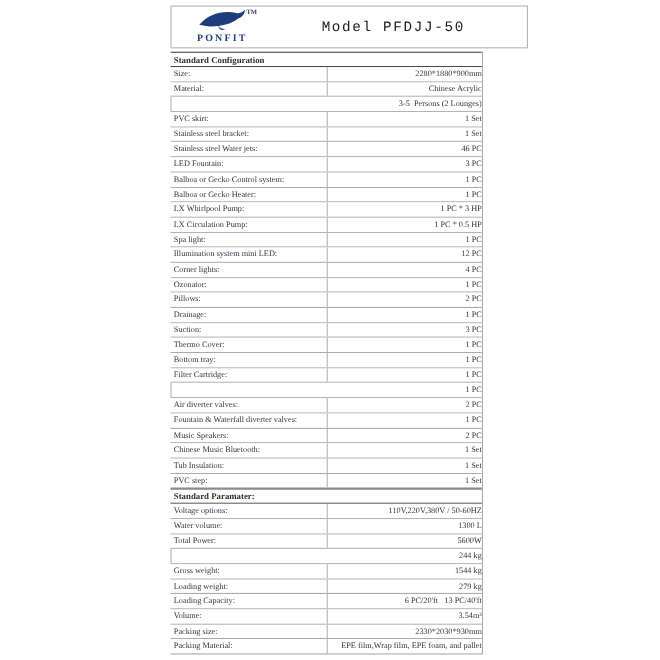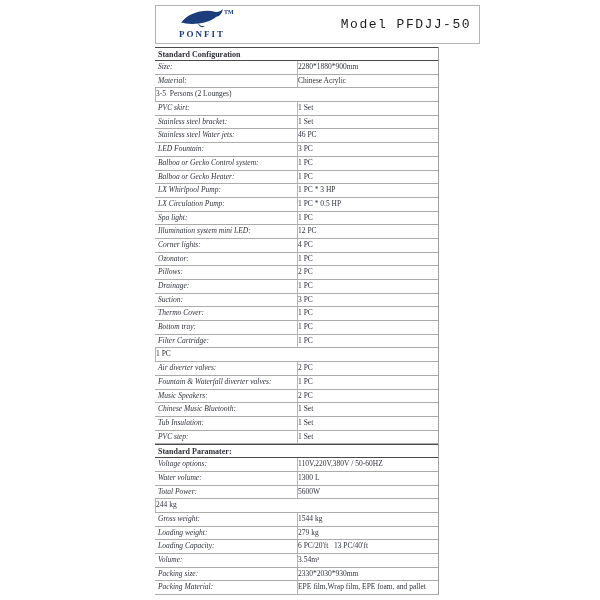"Model PFDJJ-50" .title { text-align: right -> center }
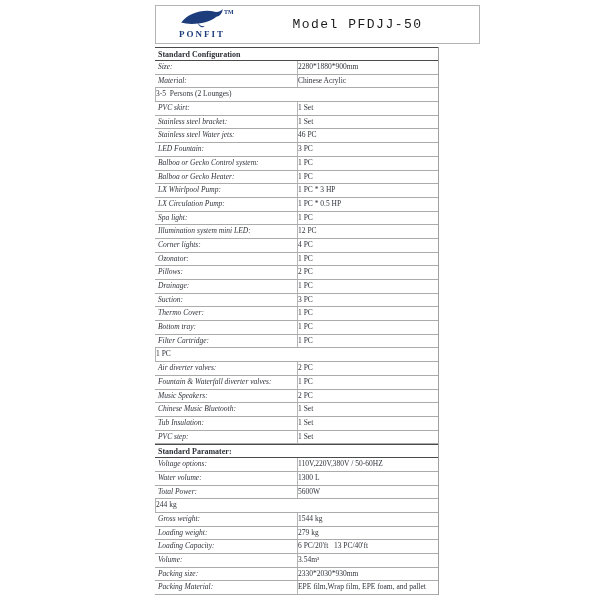"Size:" .row .label { font-style: italic -> none }
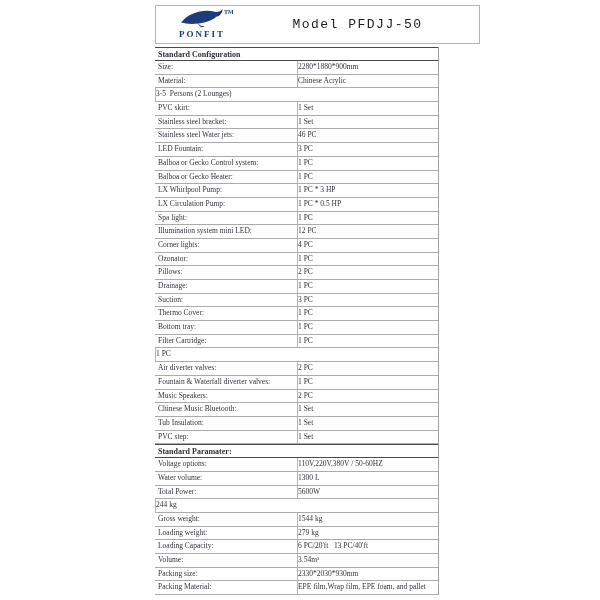"2280*1880*900mm" .row .value { text-align: left -> right }
